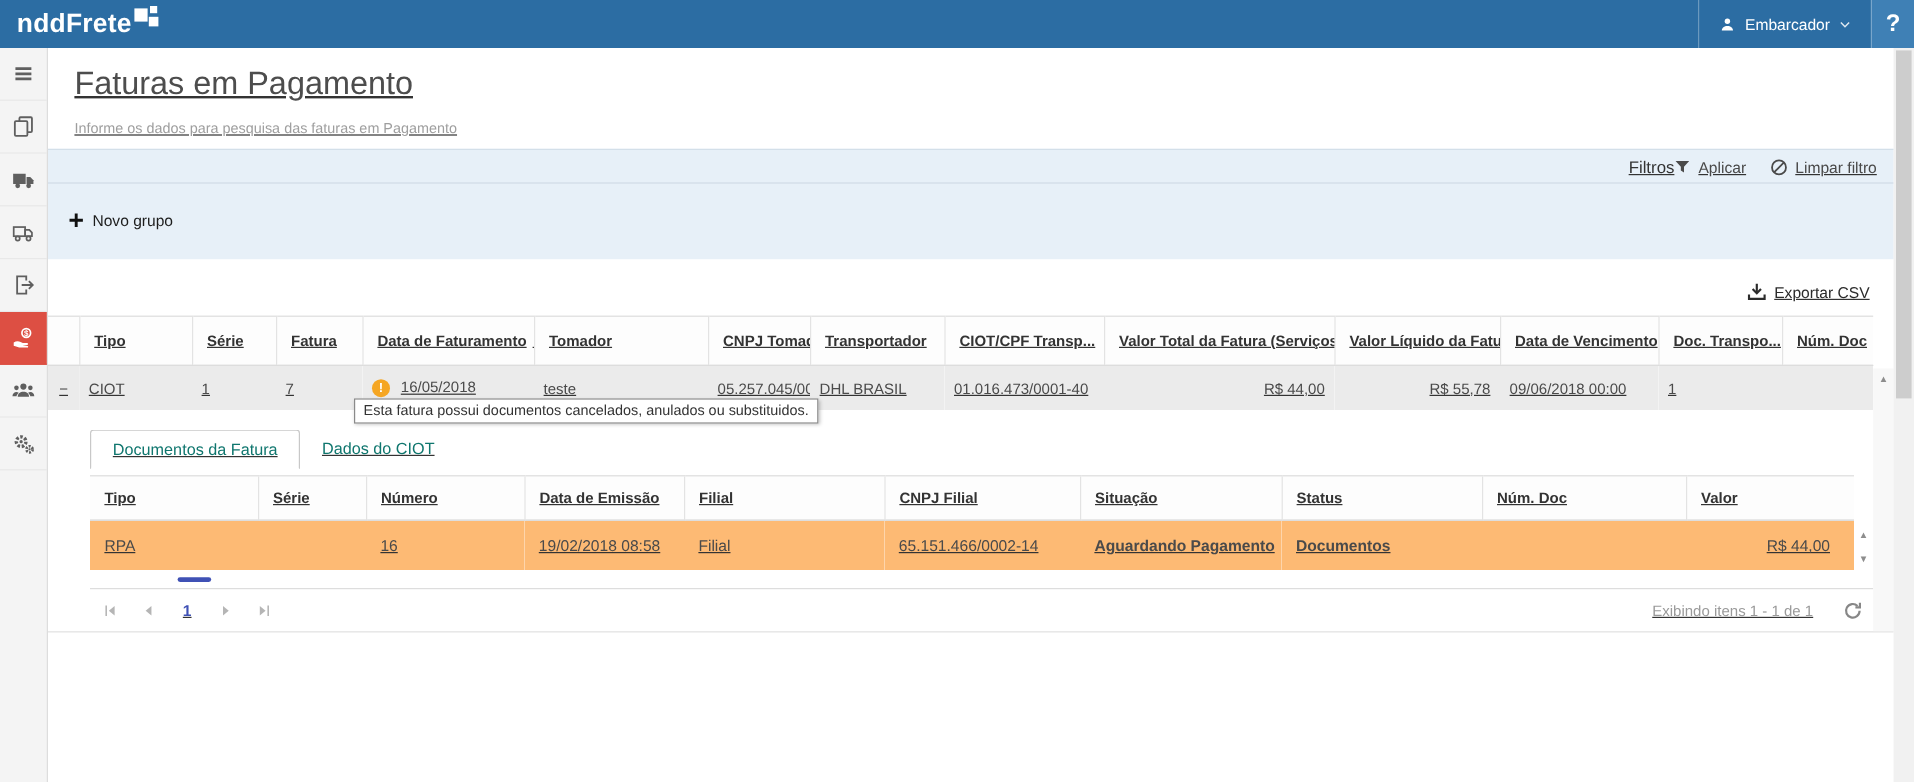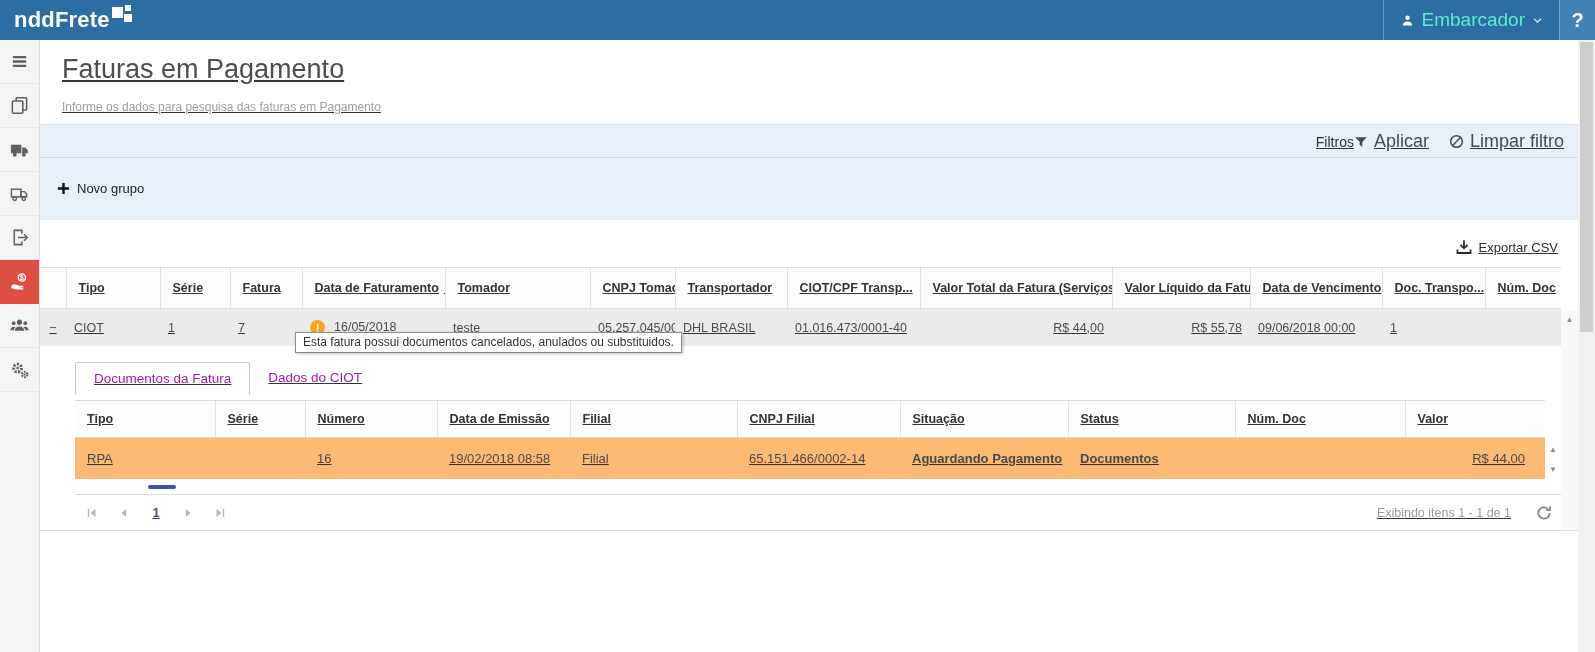"Embarcador" .user-menu { color: #5eead4 -> #ffffff; font-size: 19px -> 13px }
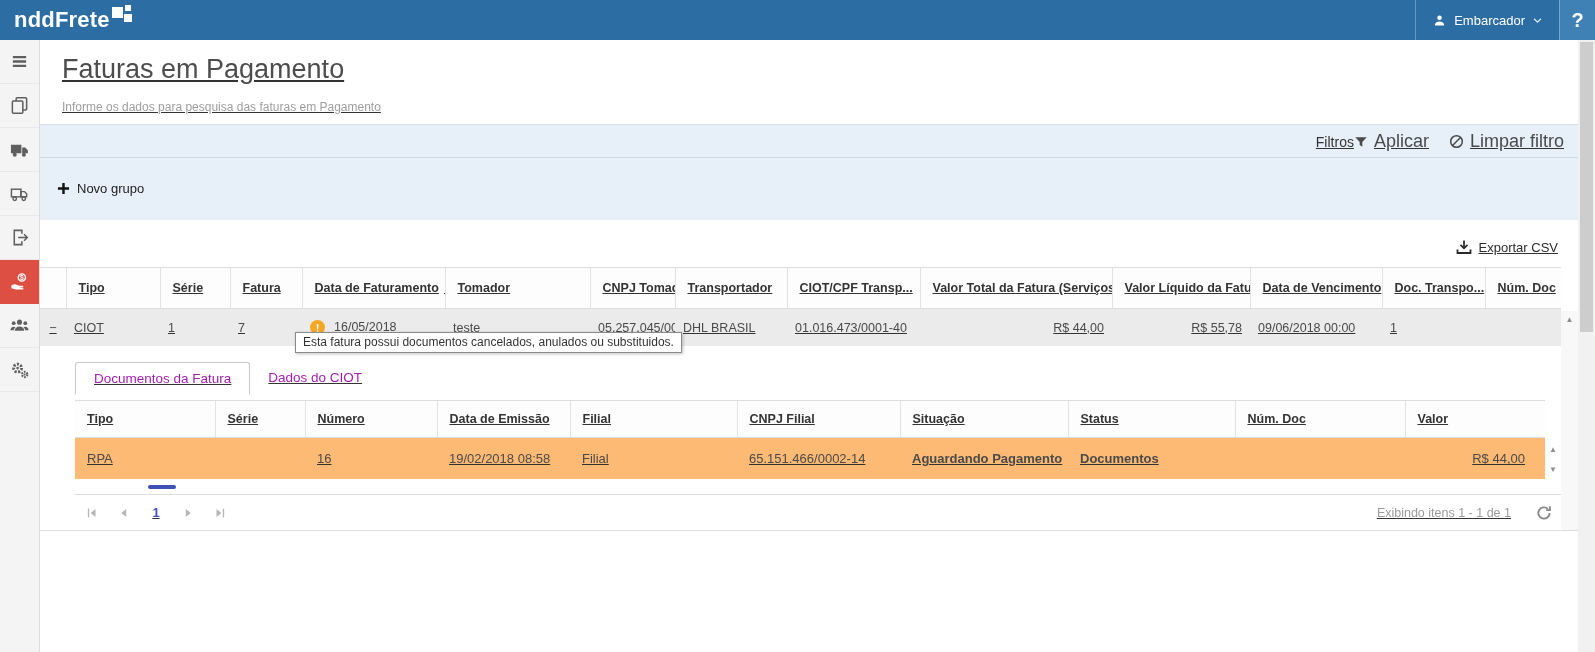"Aplicar" .filter-action { font-size: 18px -> 13px }
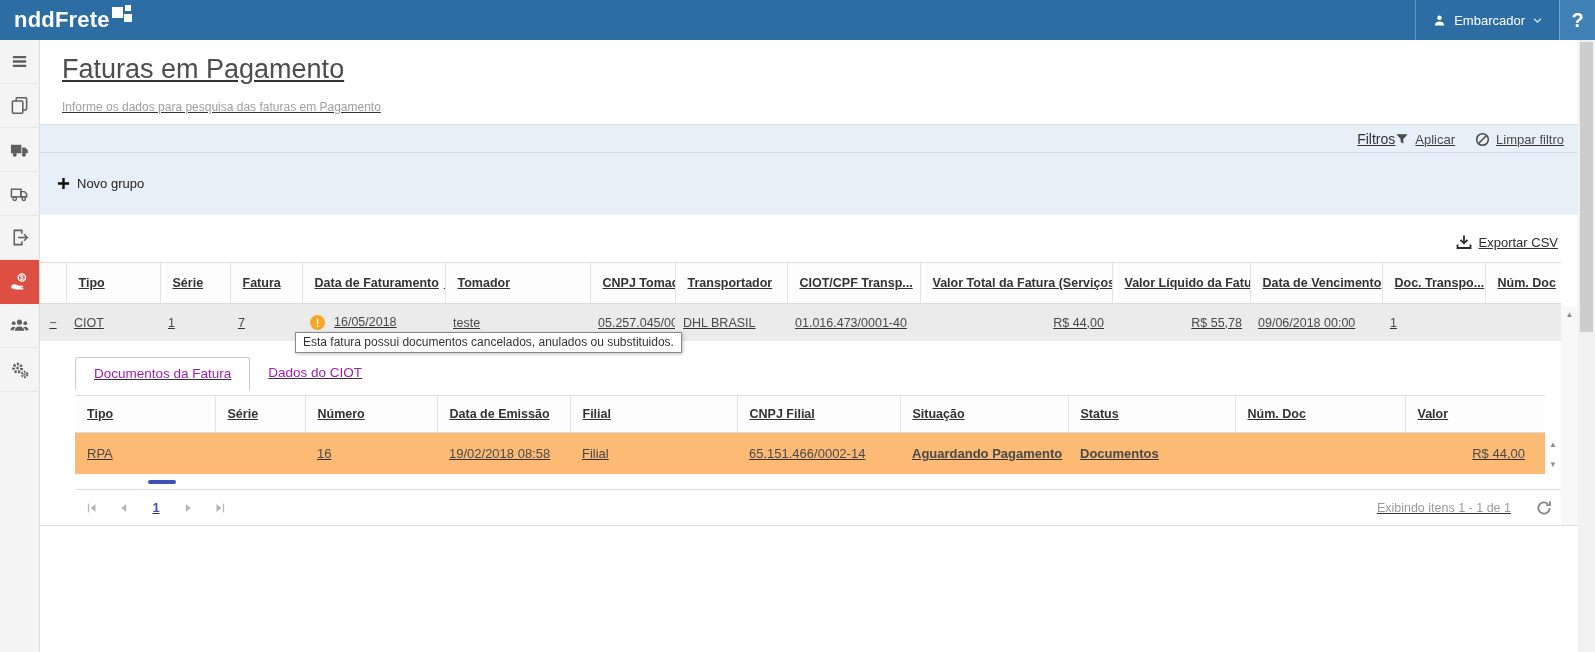"Documentos da Fatura" .tab { color: #a21caf -> #0f766e }
